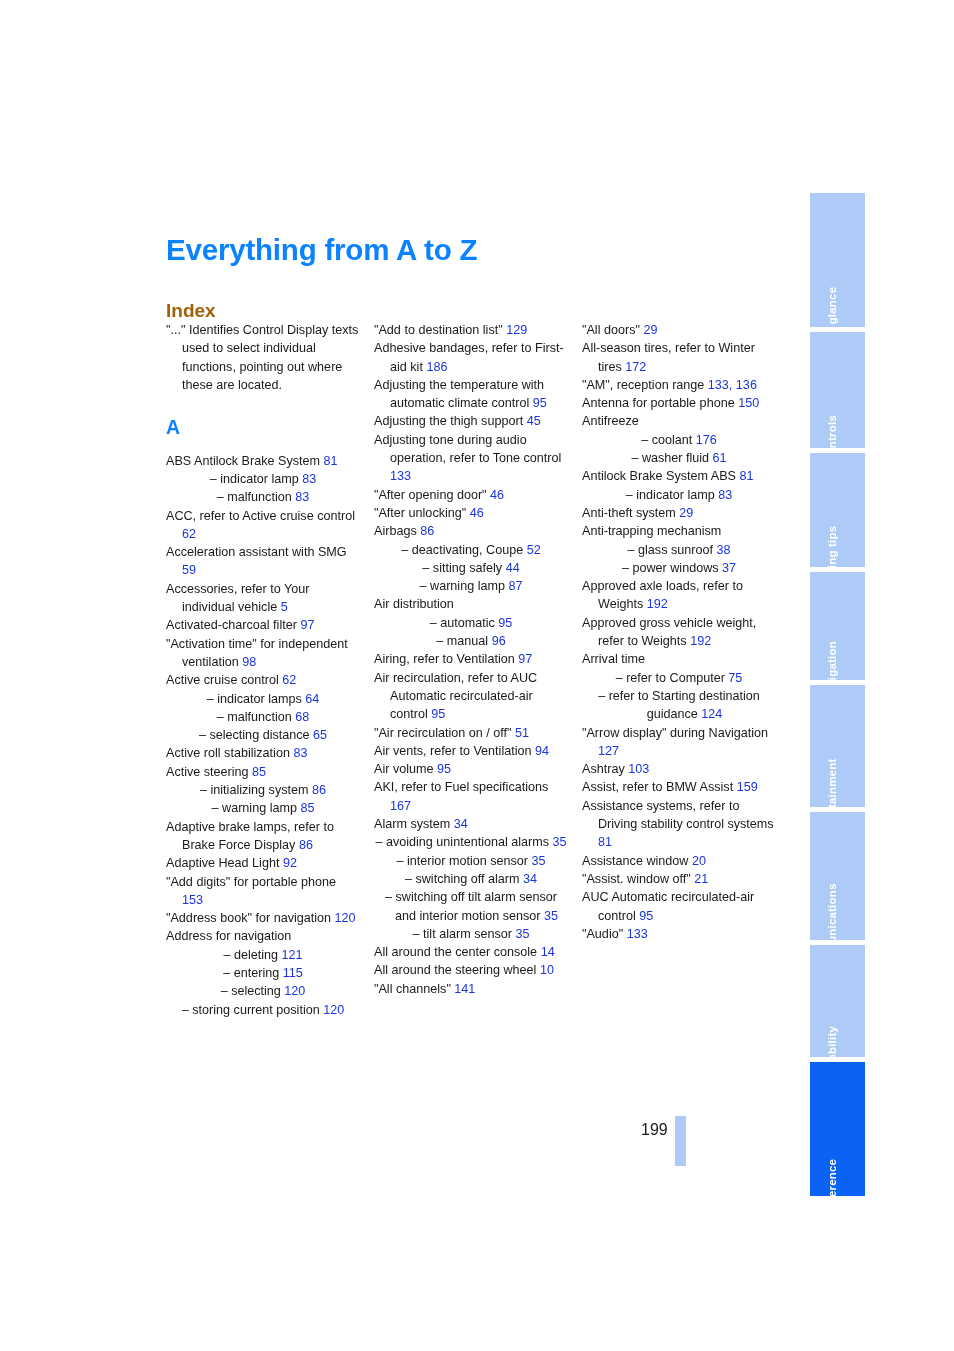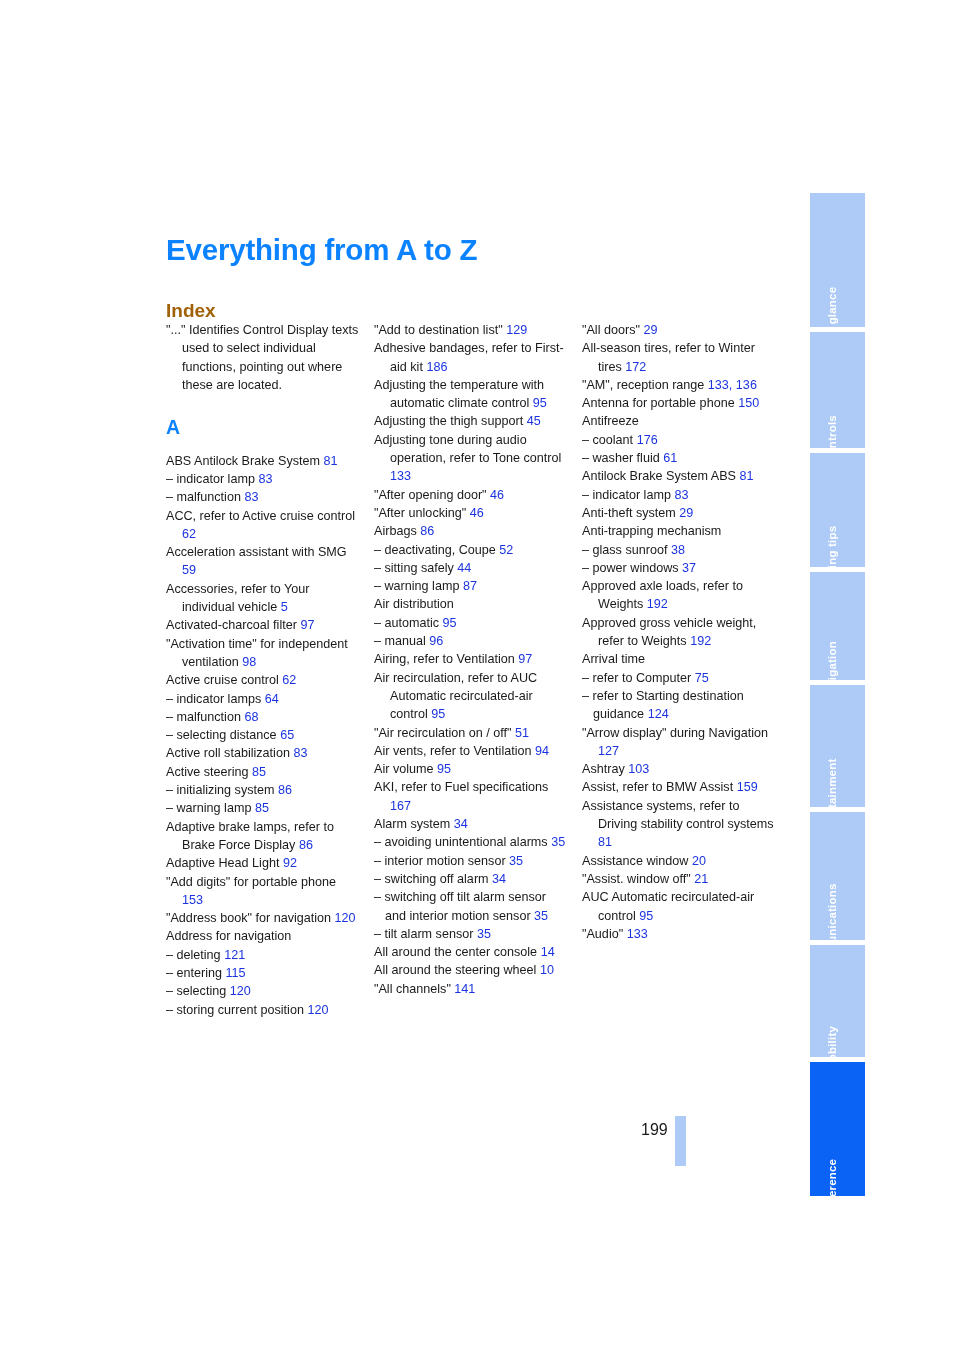"– coolant 176" .entry.sub { text-align: none -> center }
